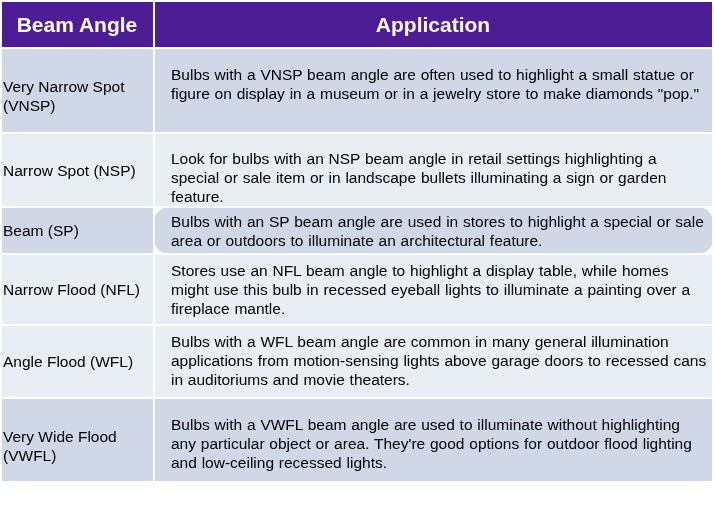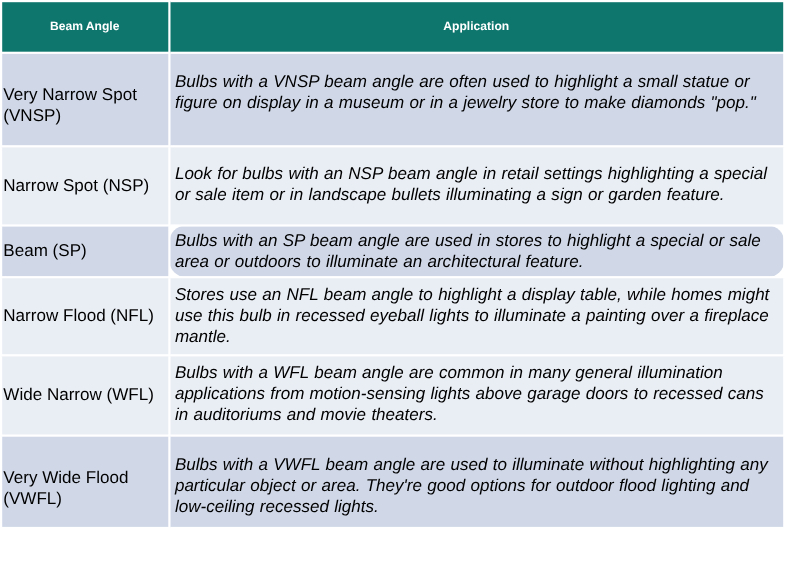"Beam Angle" th { background: #0f766e -> #4c1d95; font-size: 11px -> 21px }
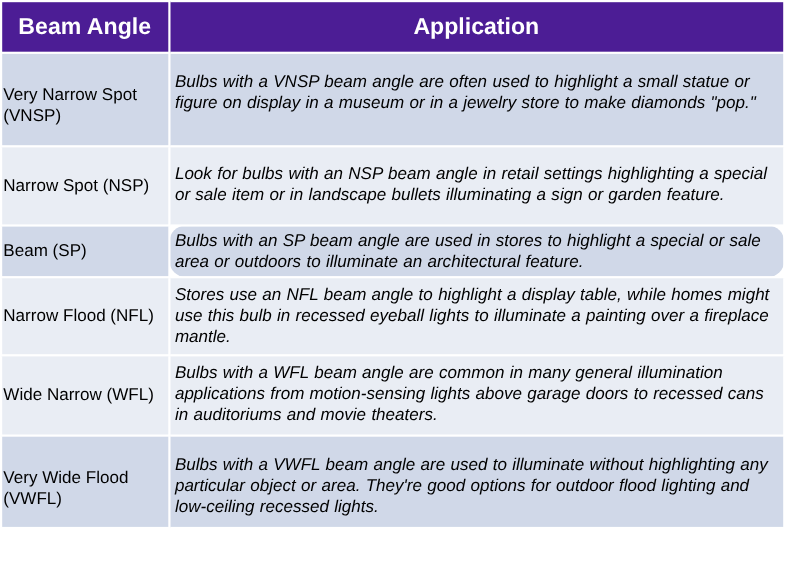"Bulbs with a VNSP beam" td.app { font-style: italic -> none; padding-left: 4px -> 16px }
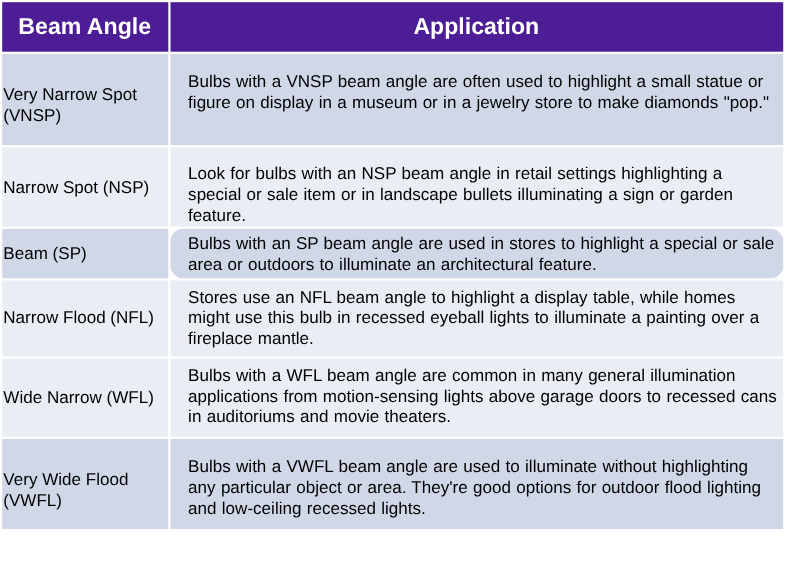"Wide Narrow (WFL)" span { text: Wide Narrow -> Angle Flood }
